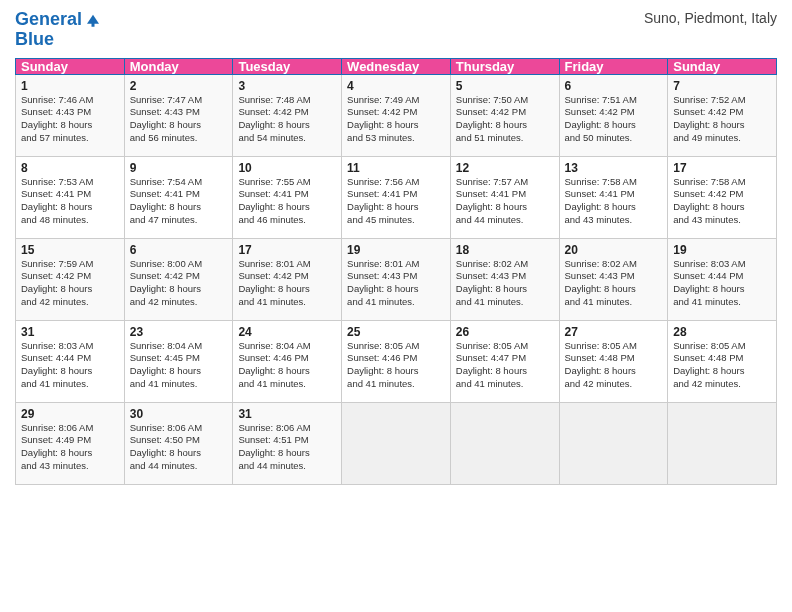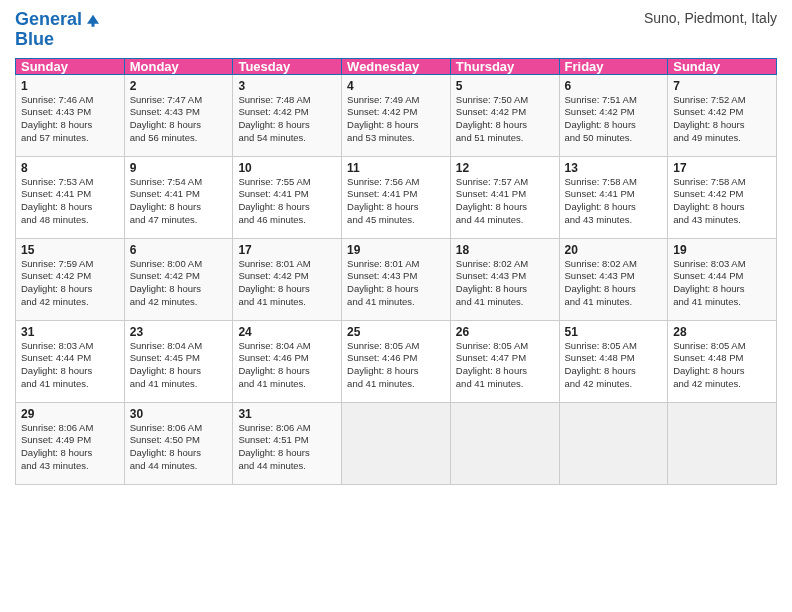"51" span.day-num { text: 51 -> 27 }
